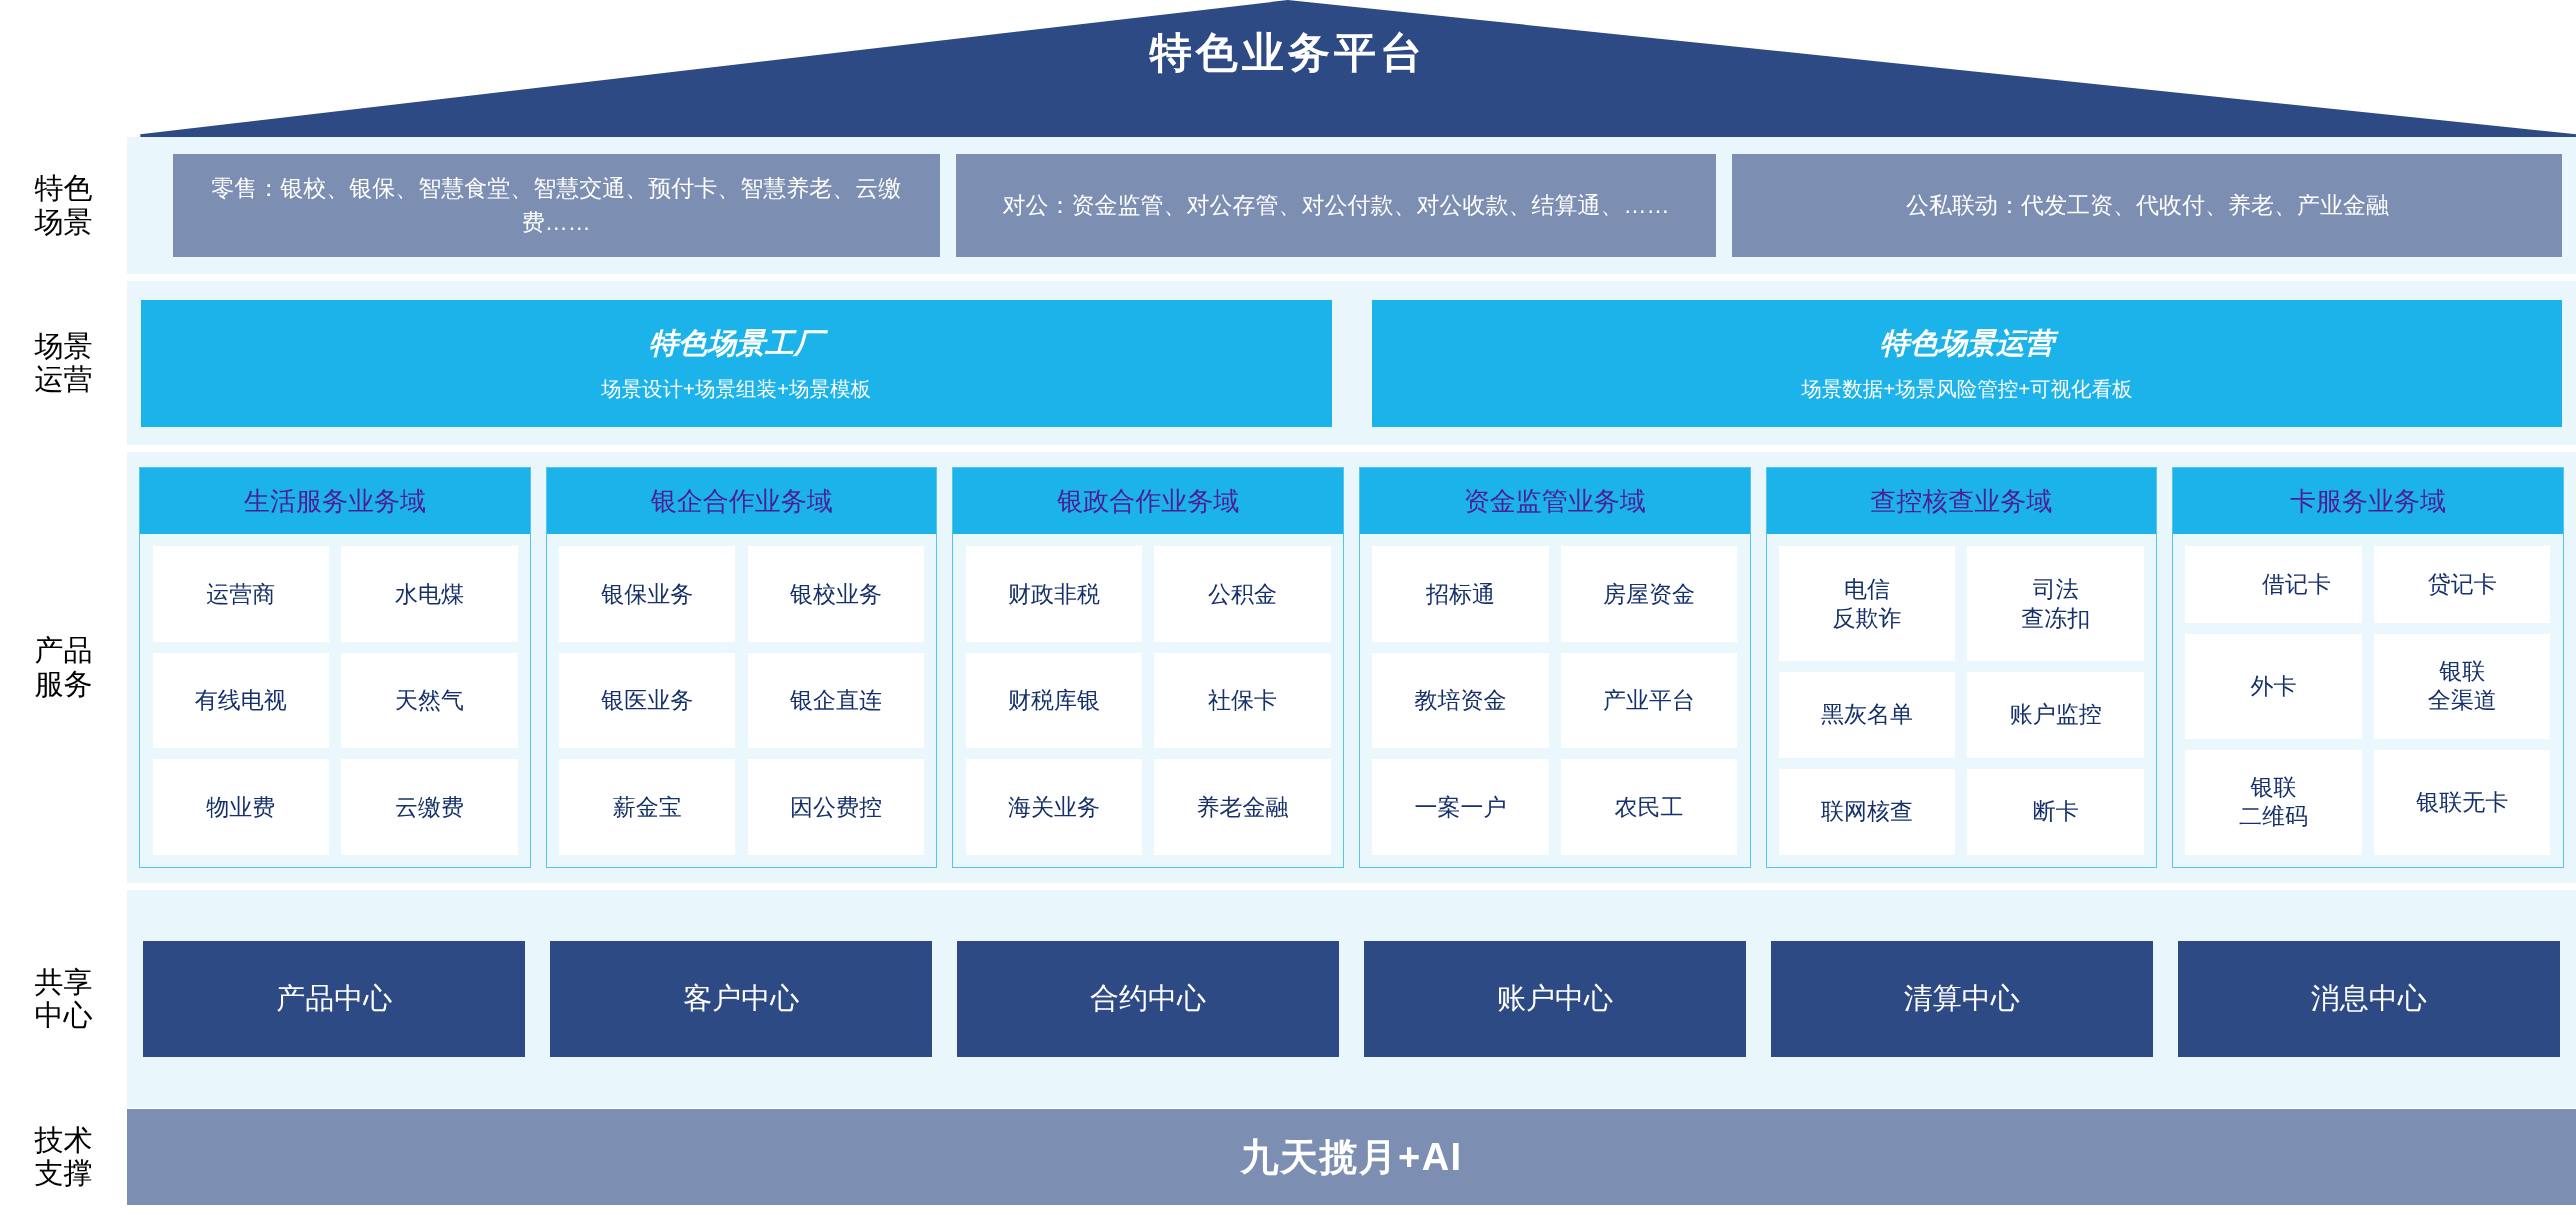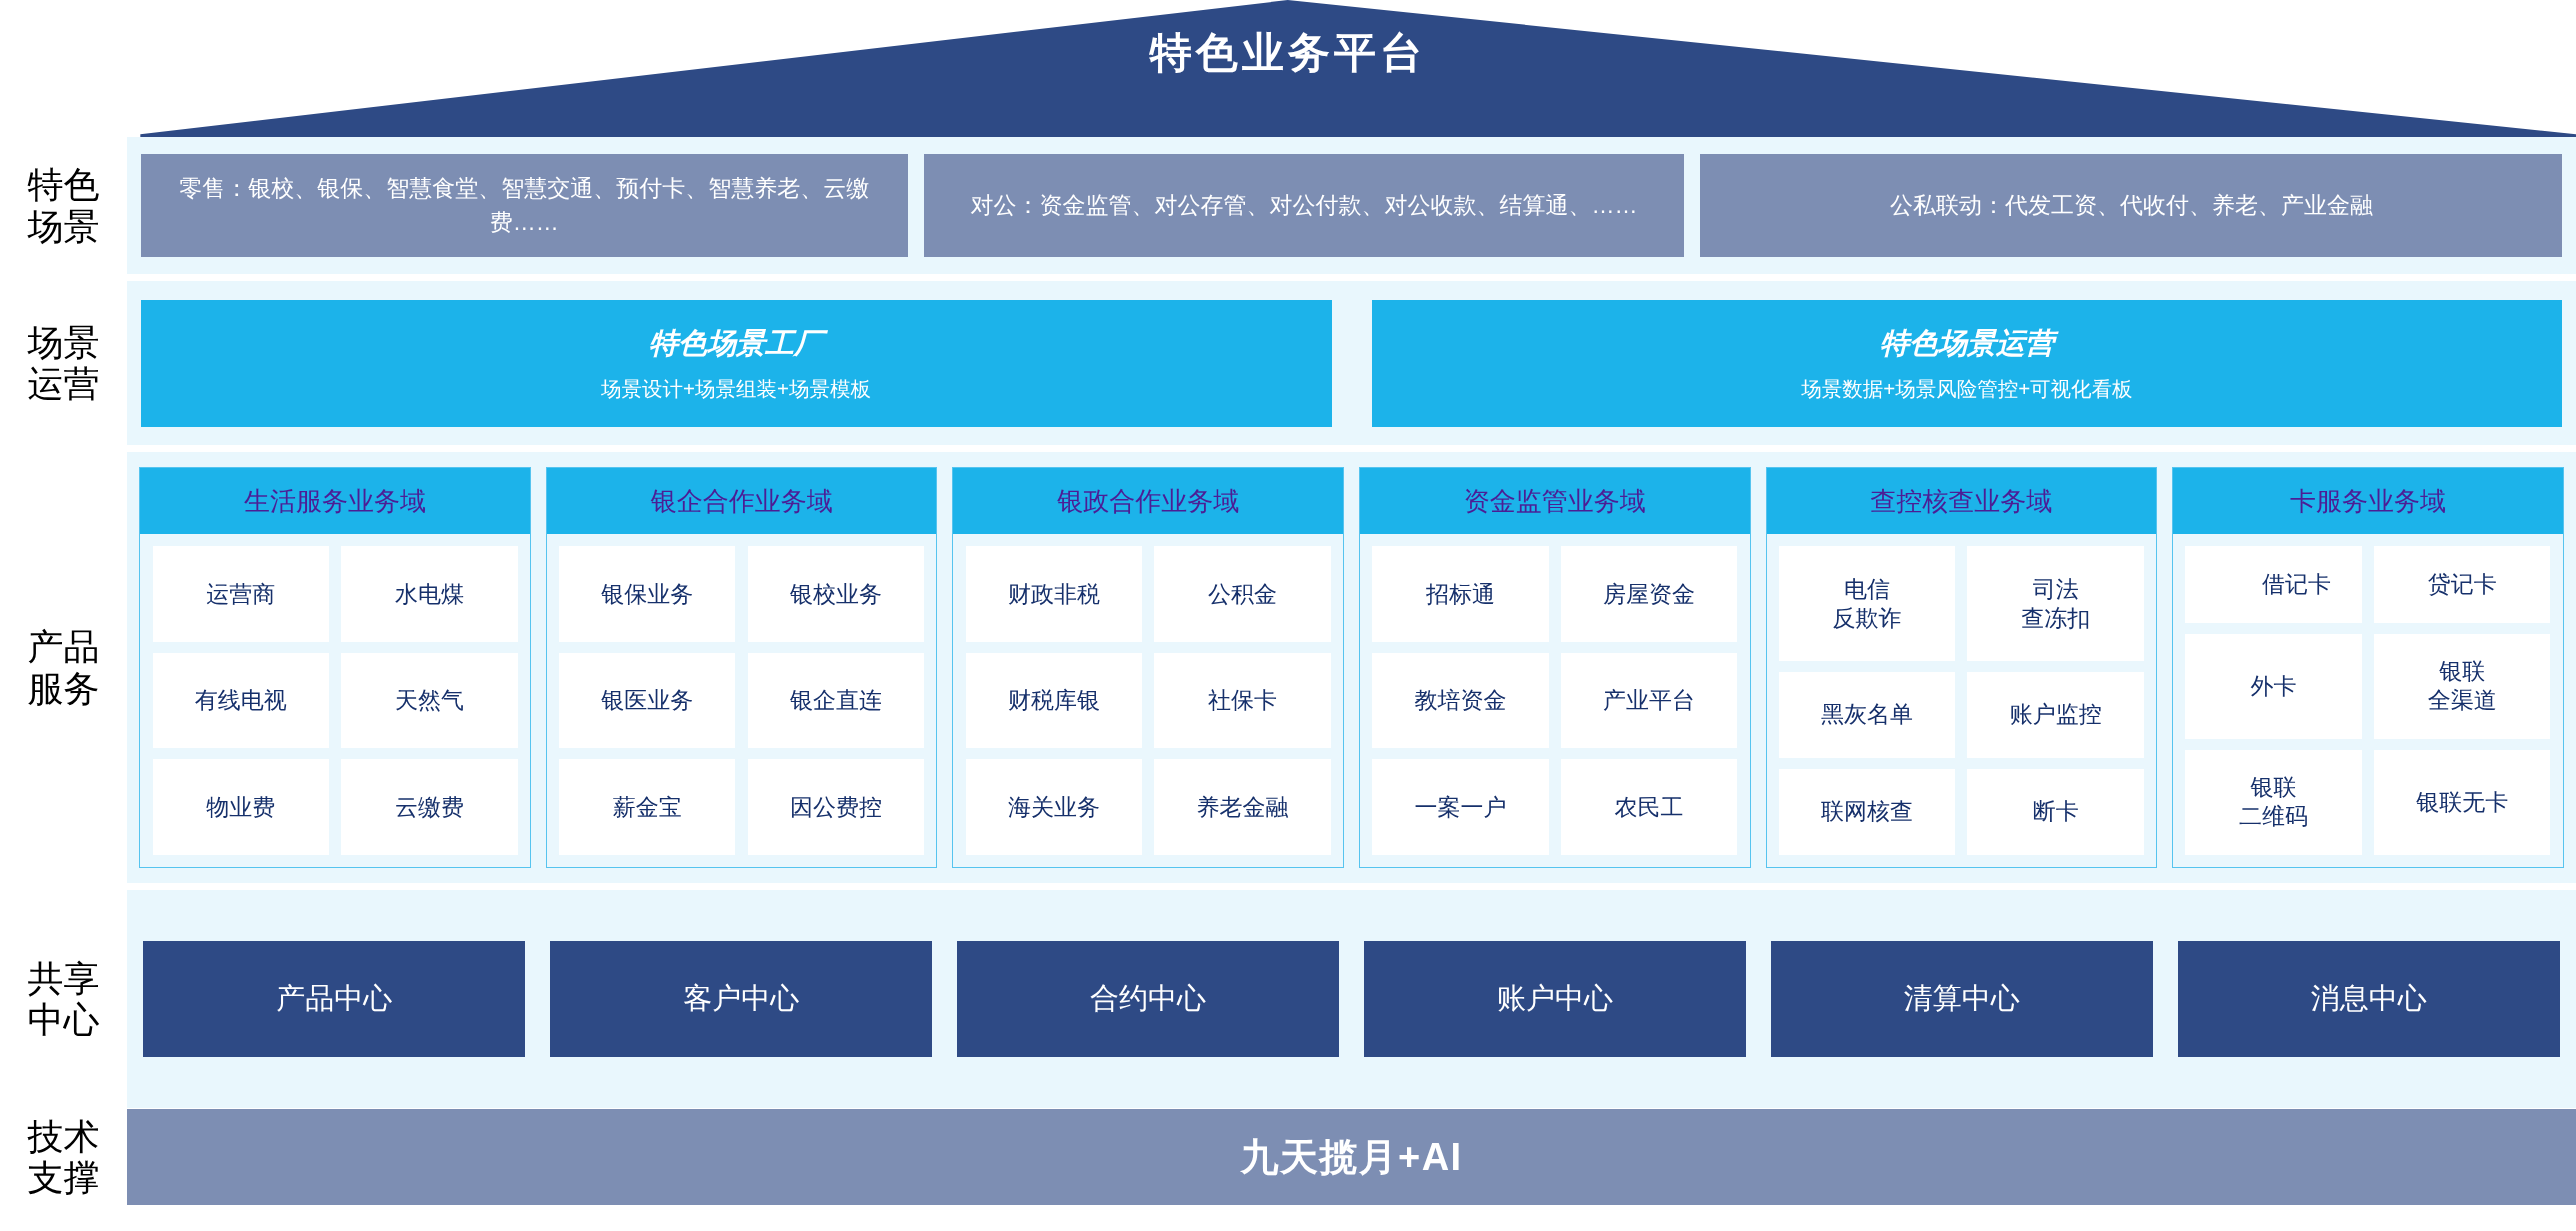"特色" .rowlabel { font-size: 36px -> 29px }
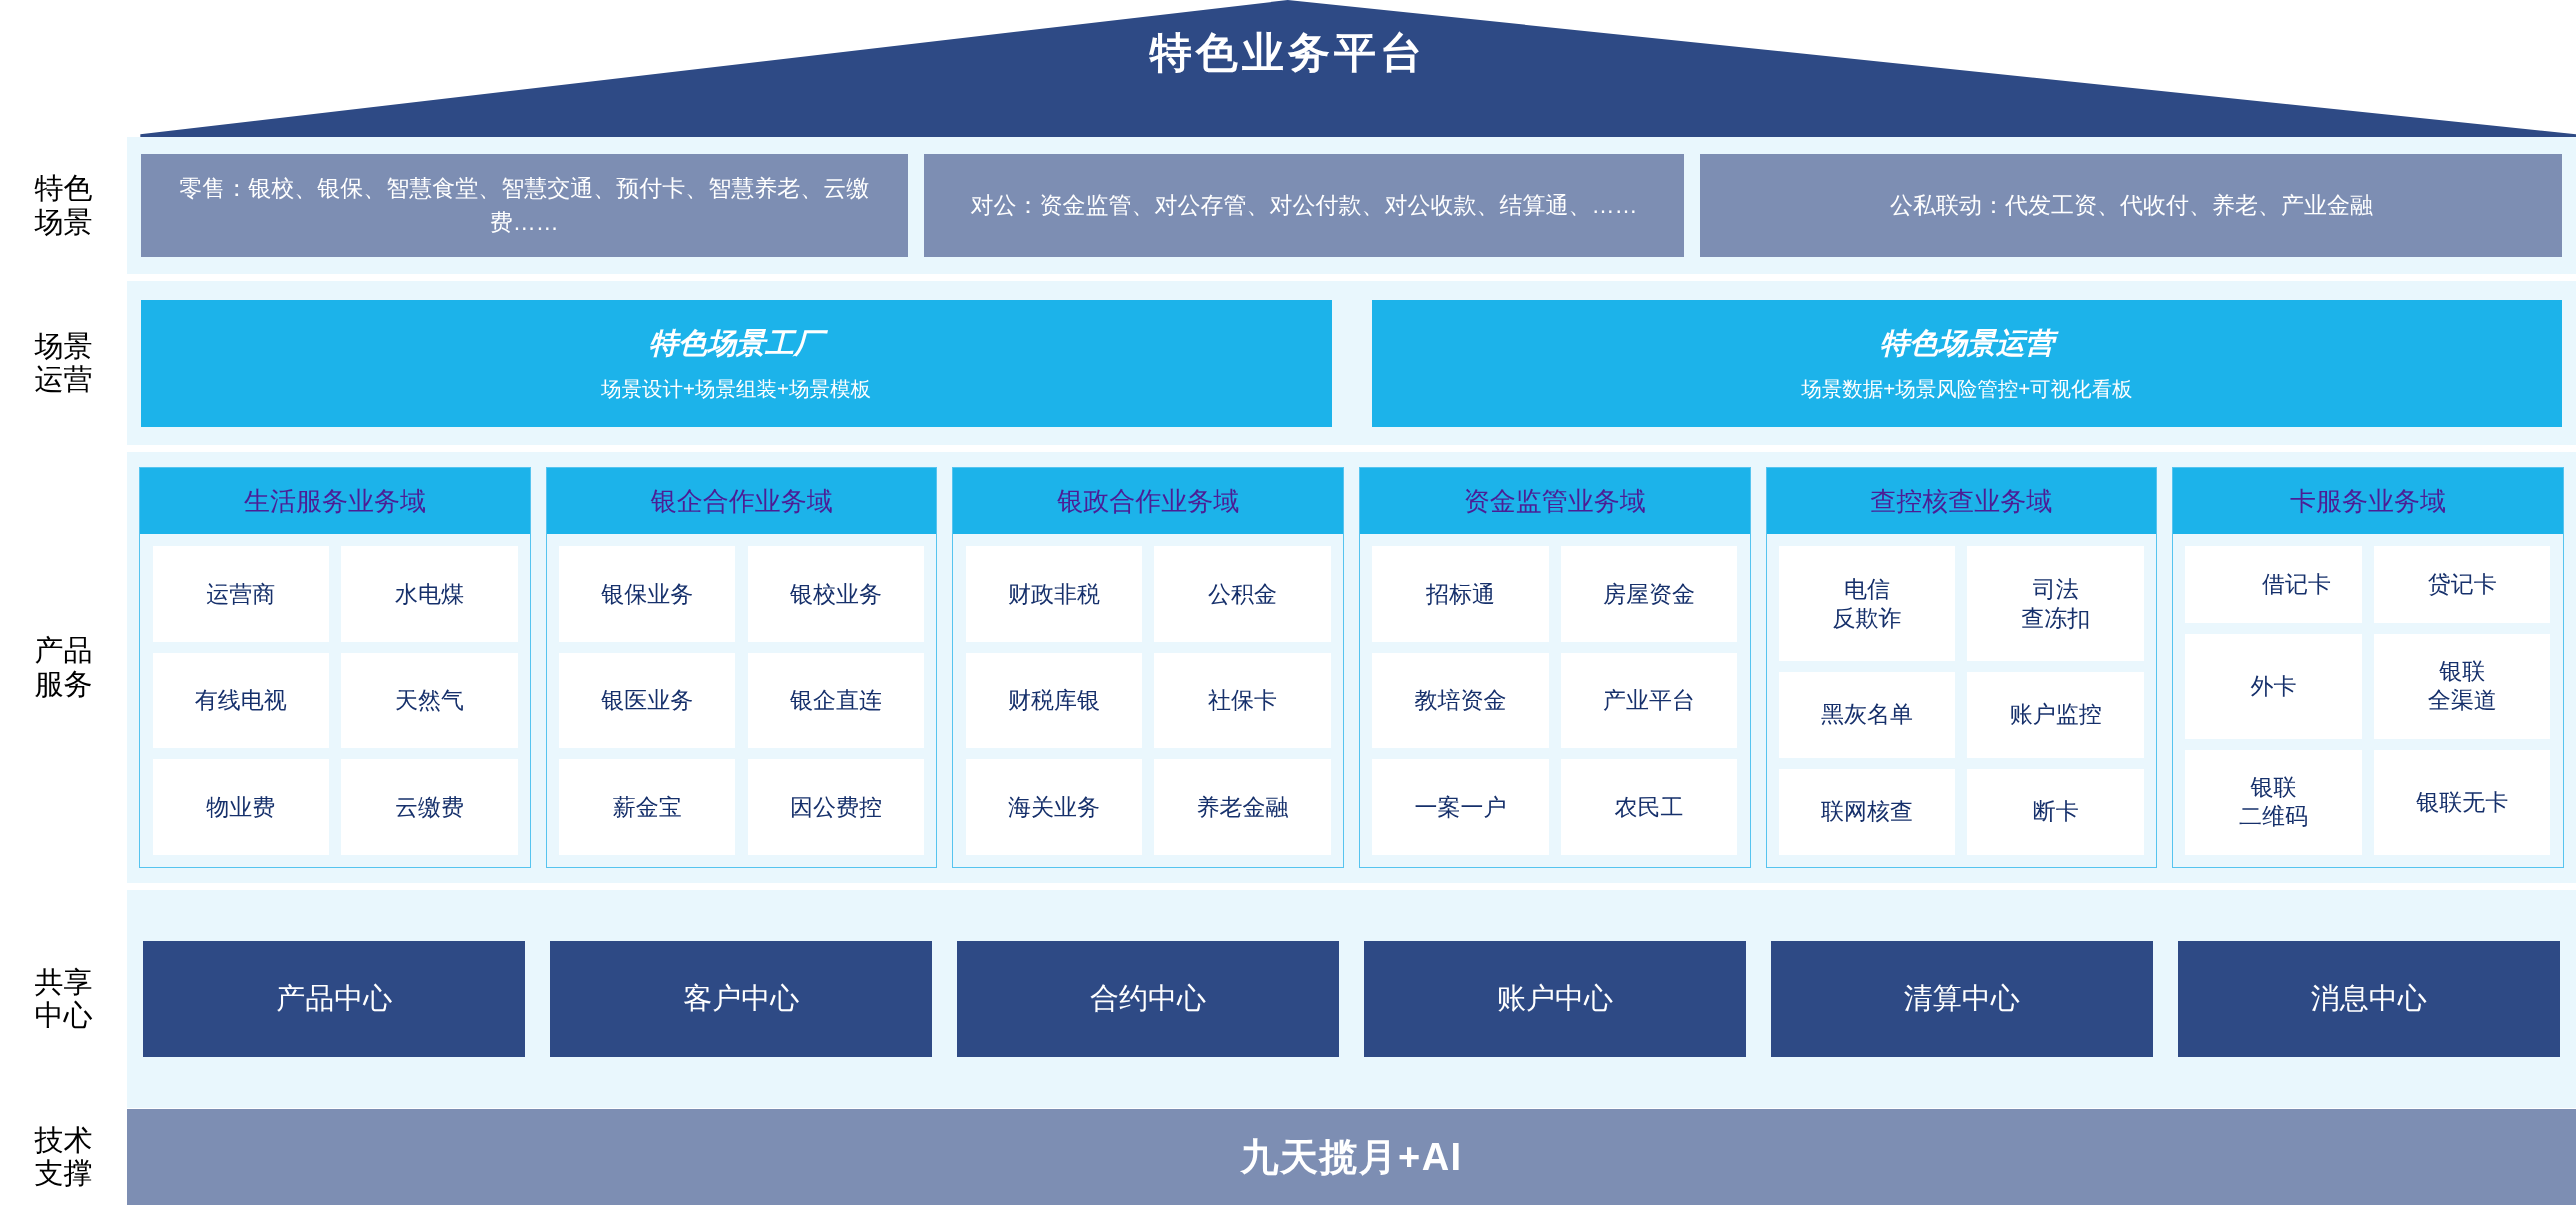"零售：银校、银保、智慧食堂、智慧交通、预付卡、智慧养老、云缴费……" .scn-1 { margin-left: none -> 32px }
